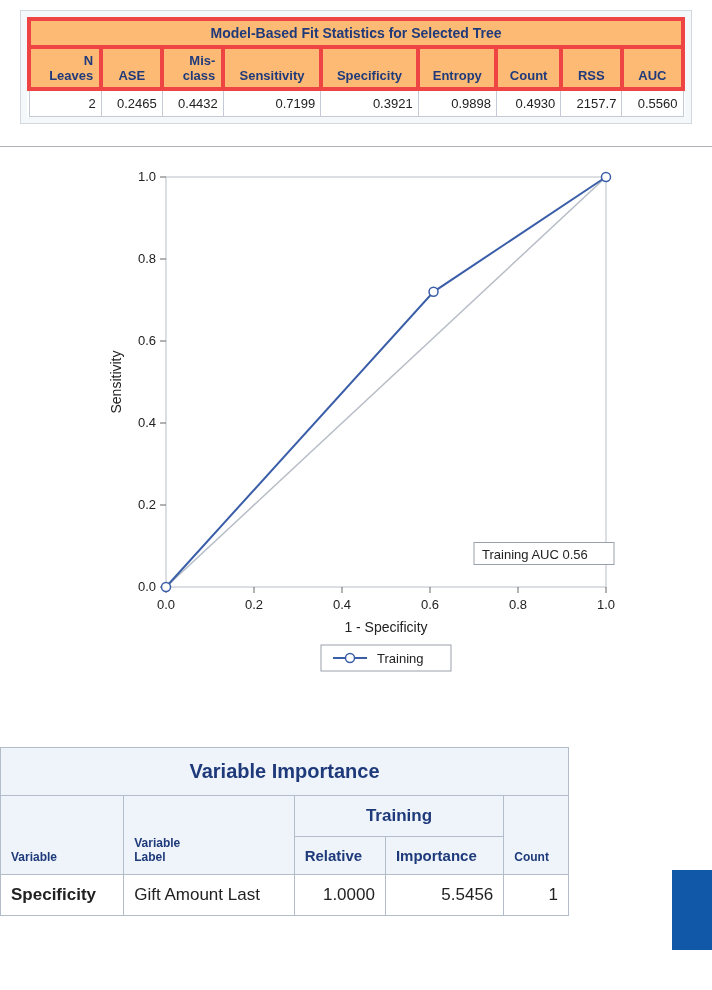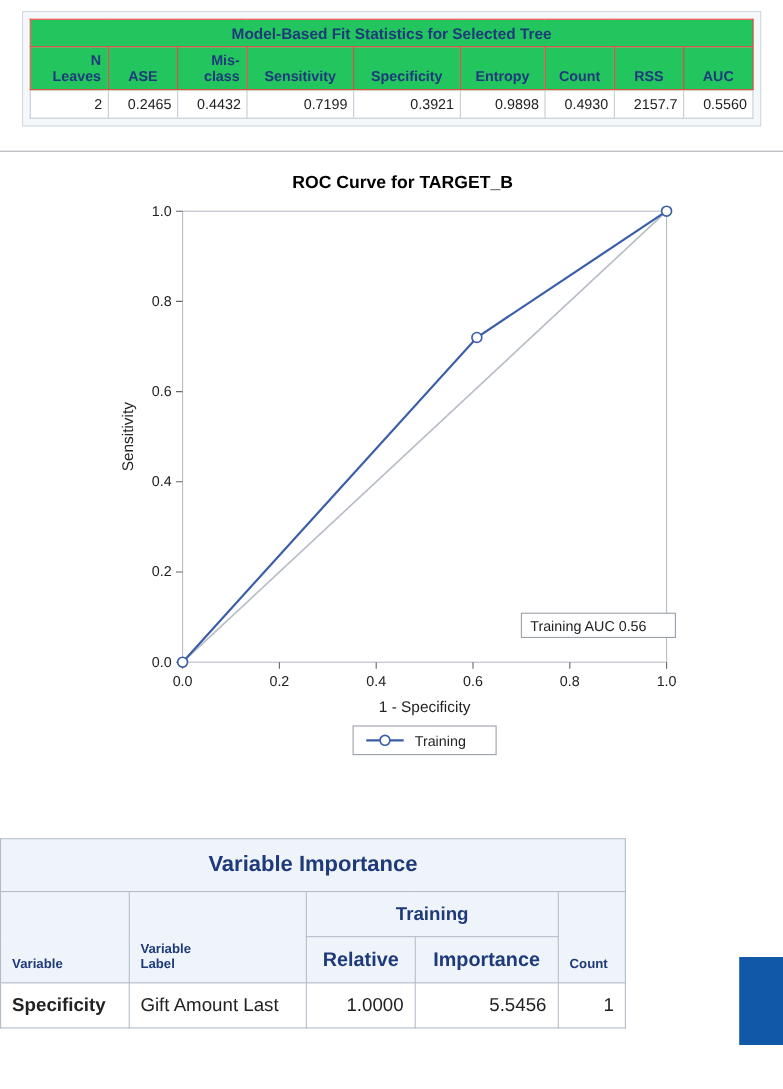"Model-Based Fit Statistics for Selected" table.stats th { background: #22c55e -> #fdba74; border: 1px solid #ef4444 -> 4px solid #ef4444 }
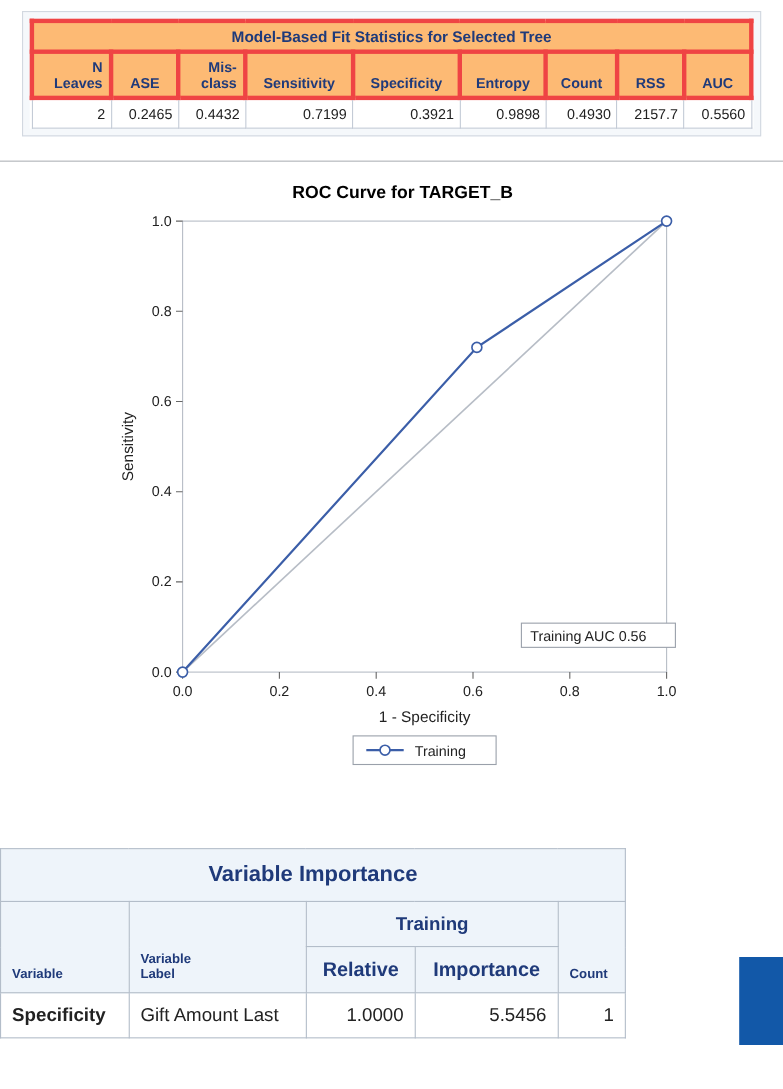"ROC Curve for TARGET_B" div.chart-title { html: <div>ROC Curve for TARGET_B</div> -> none }
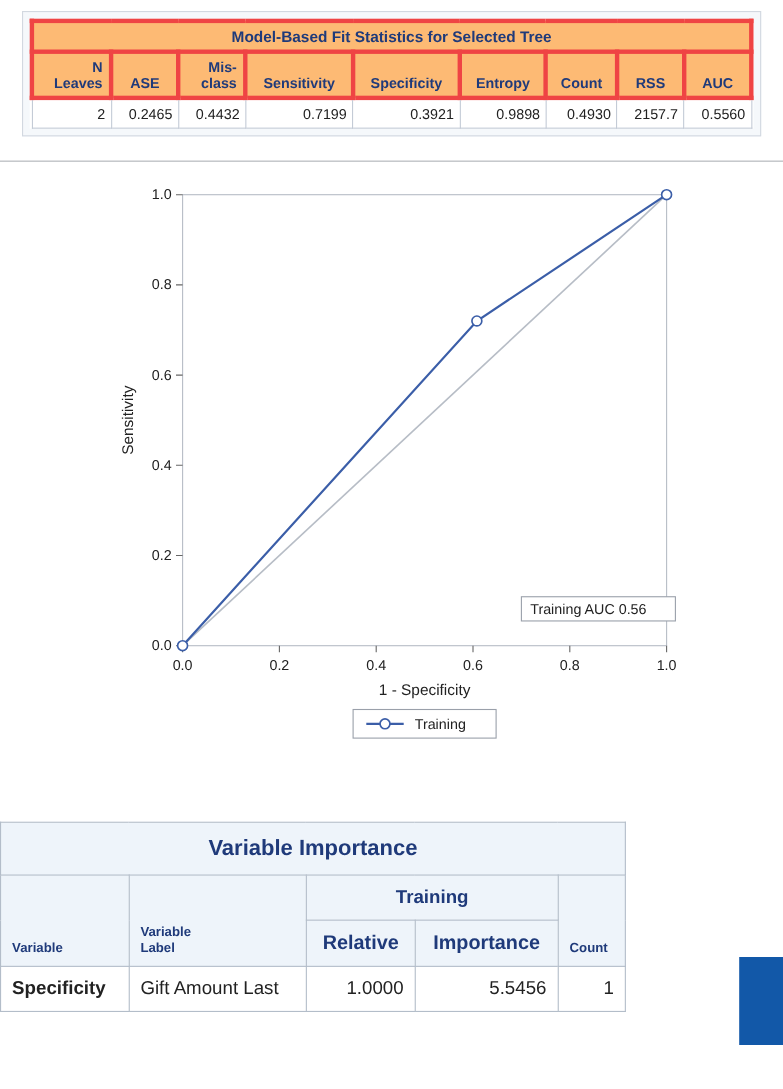"Relative" table.varimp th.h3 { font-size: 18px -> 15px; text-align: center -> left }
